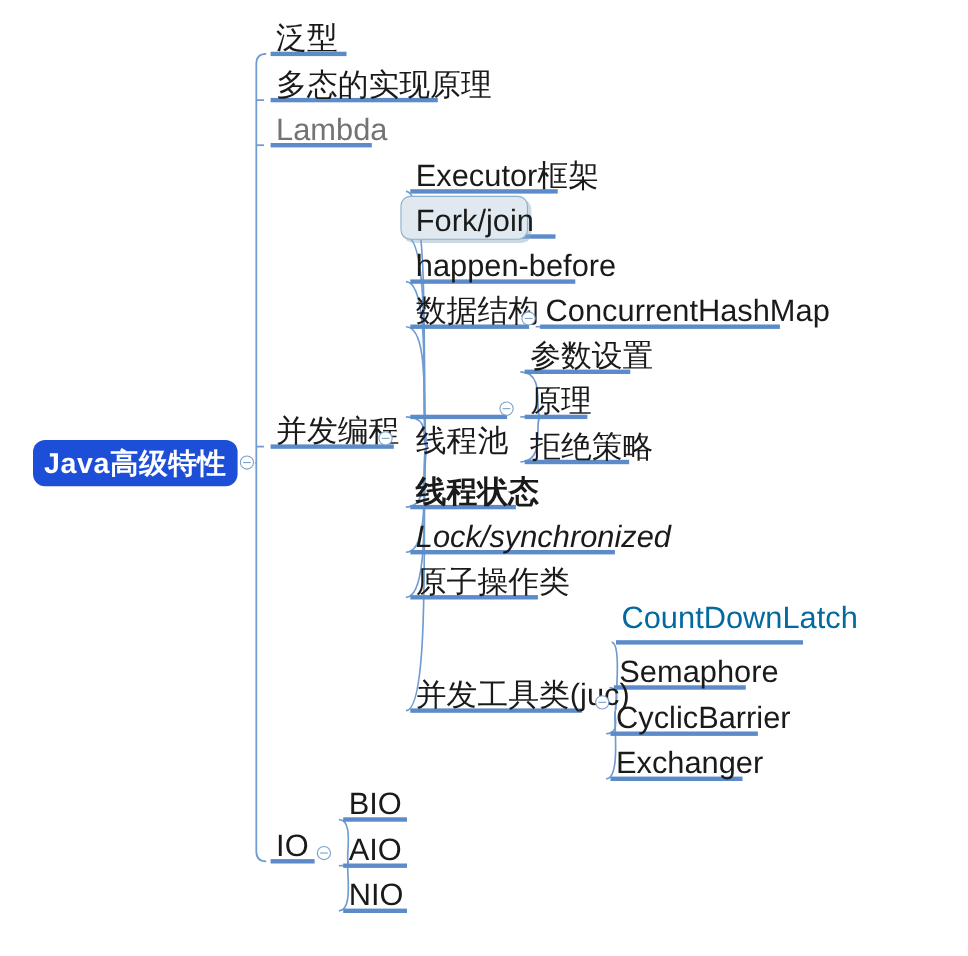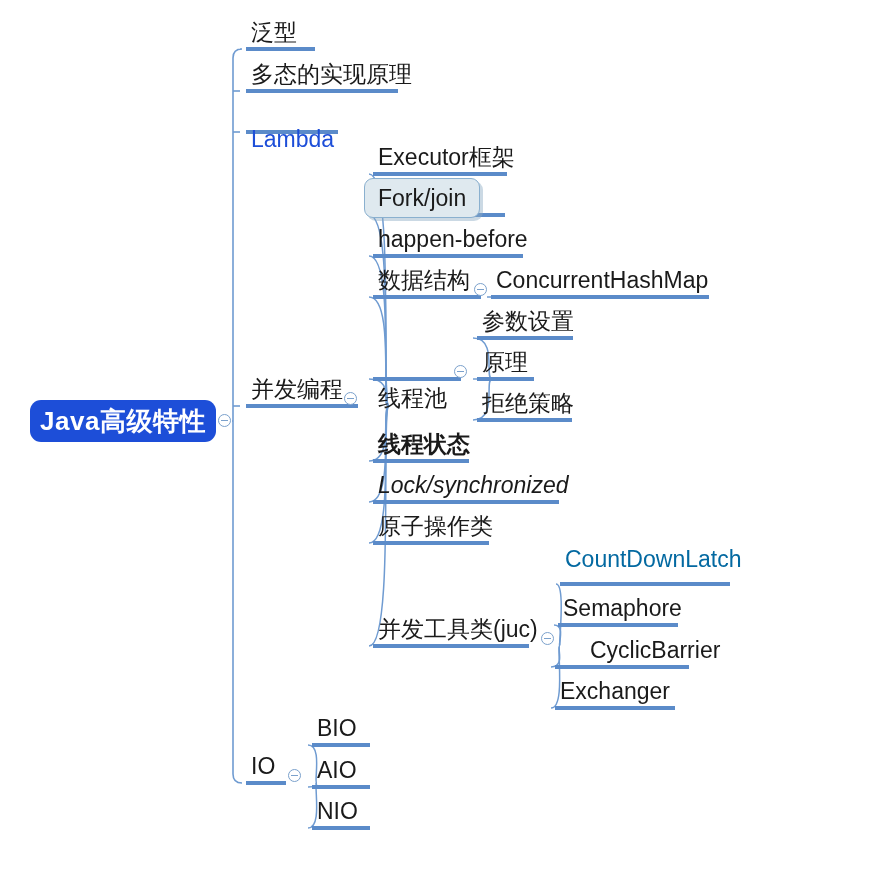"泛型" .node-label { font-size: 23px -> 28px }
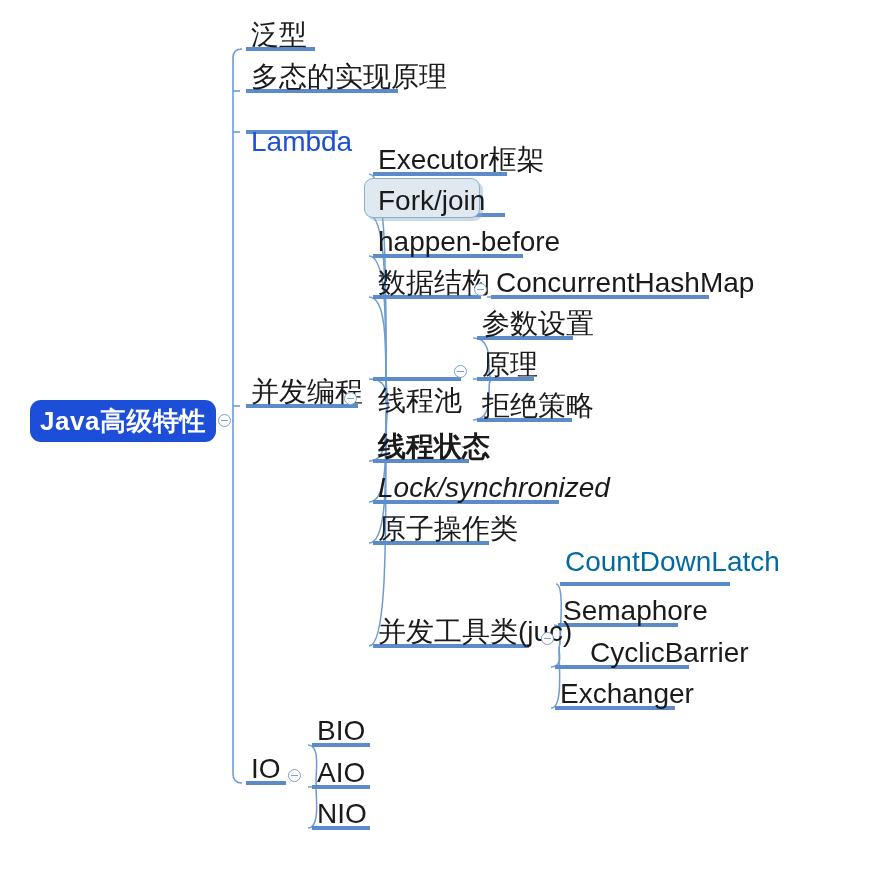"Lambda" div.node-label { color: #1d4ed8 -> #737373; margin-top: 24px -> none }
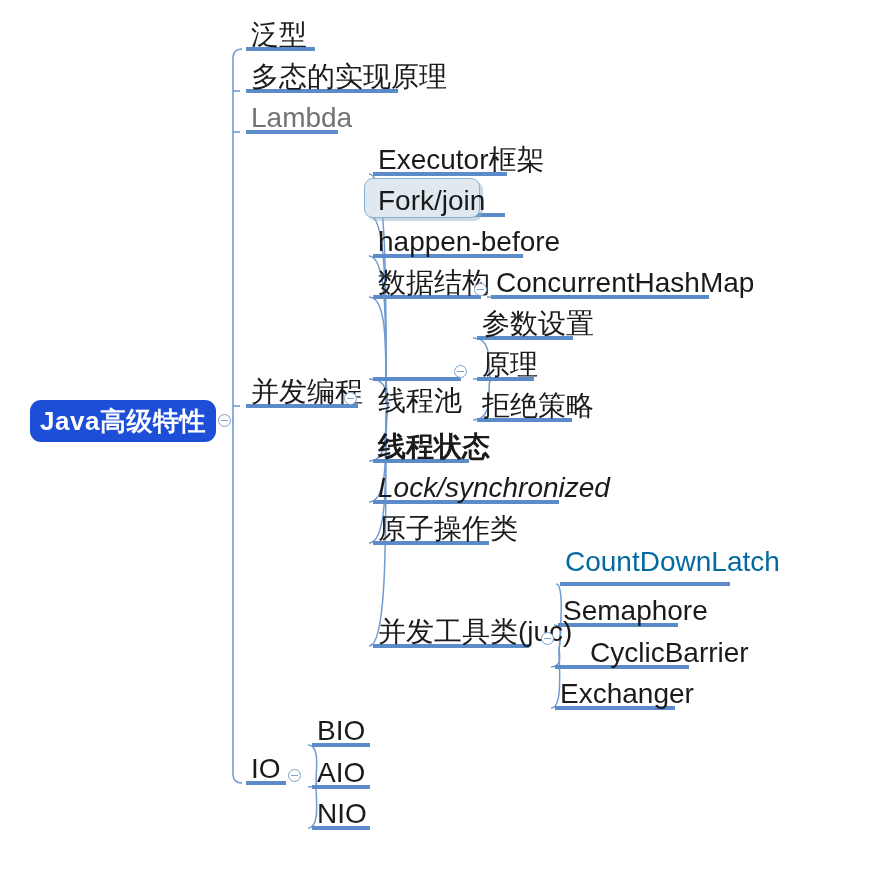"CyclicBarrier" div.node-label { padding-left: 30px -> none }
